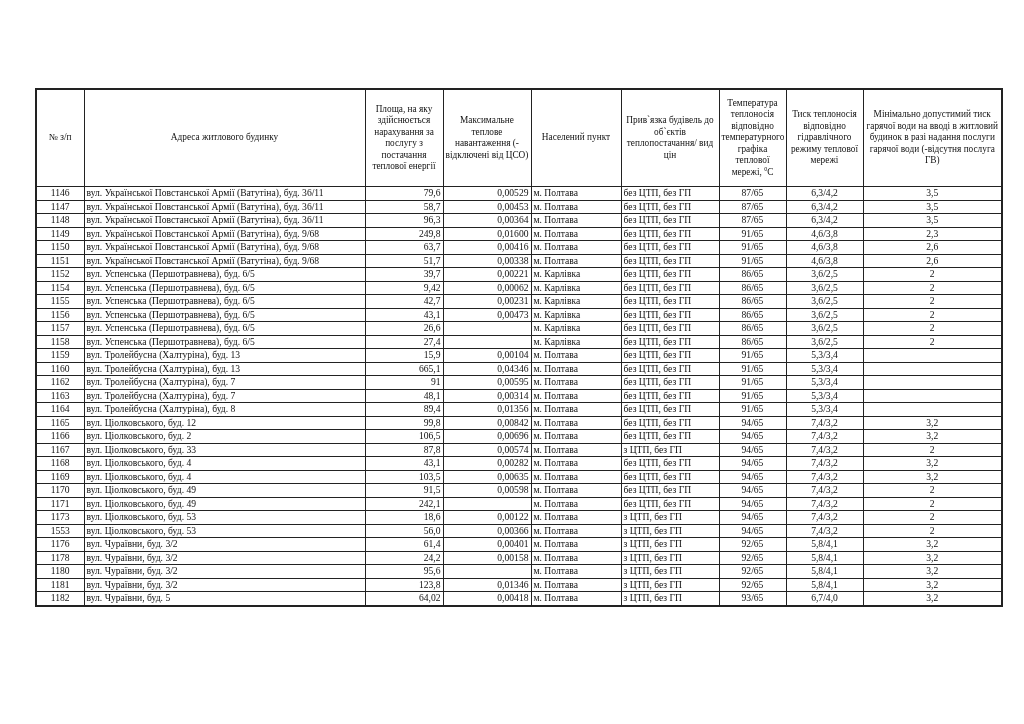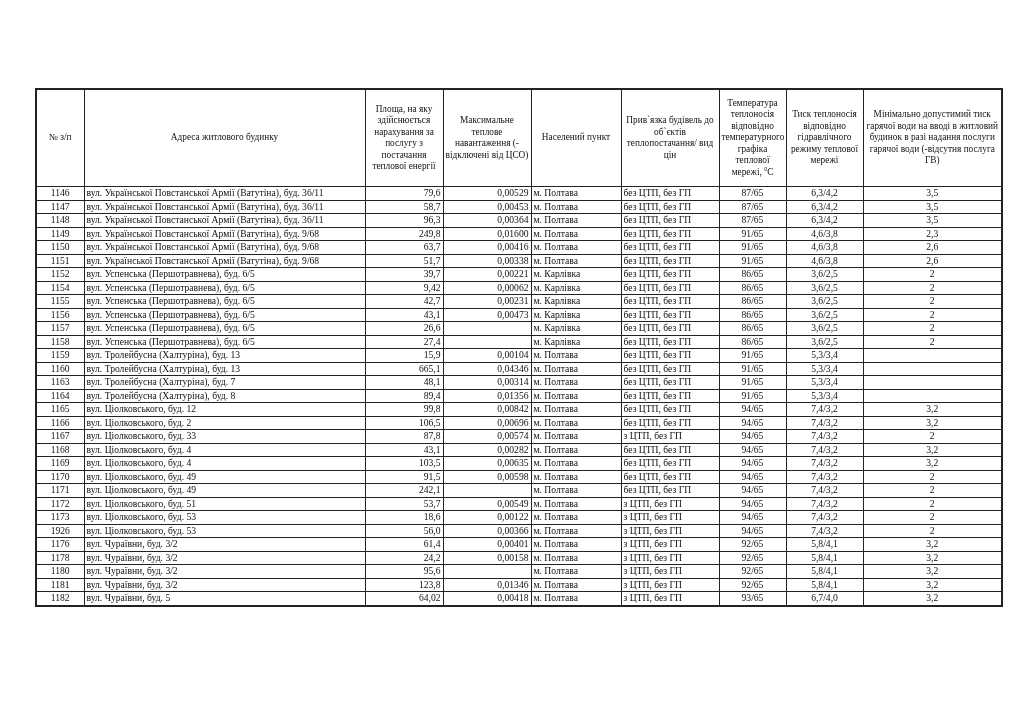"1162" tr { html: none -> <tr> <td>1162</td> <td>вул. Тролейбусна (Халтуріна), буд. 7</td> <td>91</td> <td>0,00595</td> <td>м. Полтава</td> <td>без ЦТП, без ГП</td> <td>91/65</td> <td>5,3/3,4</td> <td></td> </tr> }
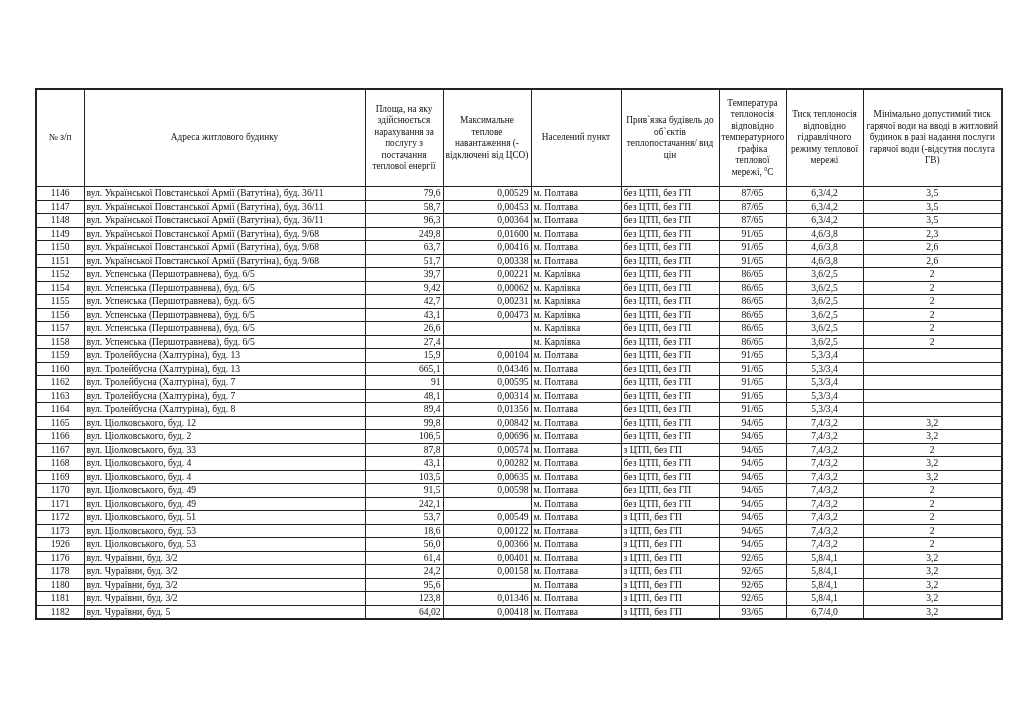"1172" tr { html: <tr> <td>1172</td> <td>вул. Ціолковського, буд. 51</td> <td>53,7</td> <td>0,00549</td> <td>м. Полтава</td> <td>з ЦТП, без ГП</td> <td>94/65</td> <td>7,4/3,2</td> <td>2</td> </tr> -> none }
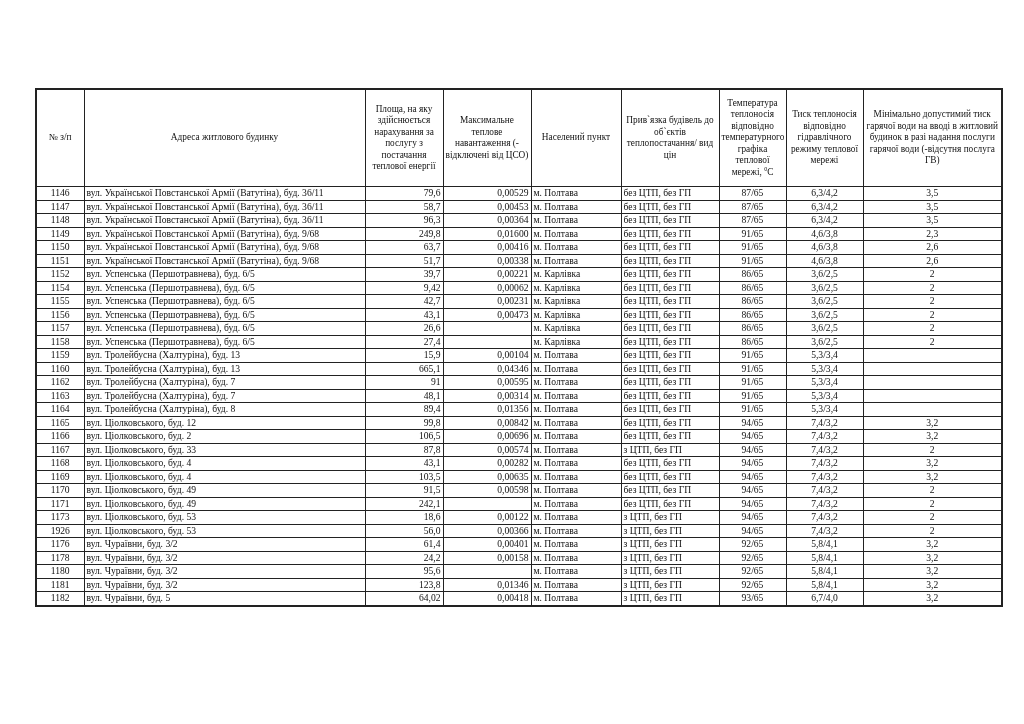"1926" td.c { text: 1926 -> 1553 }
